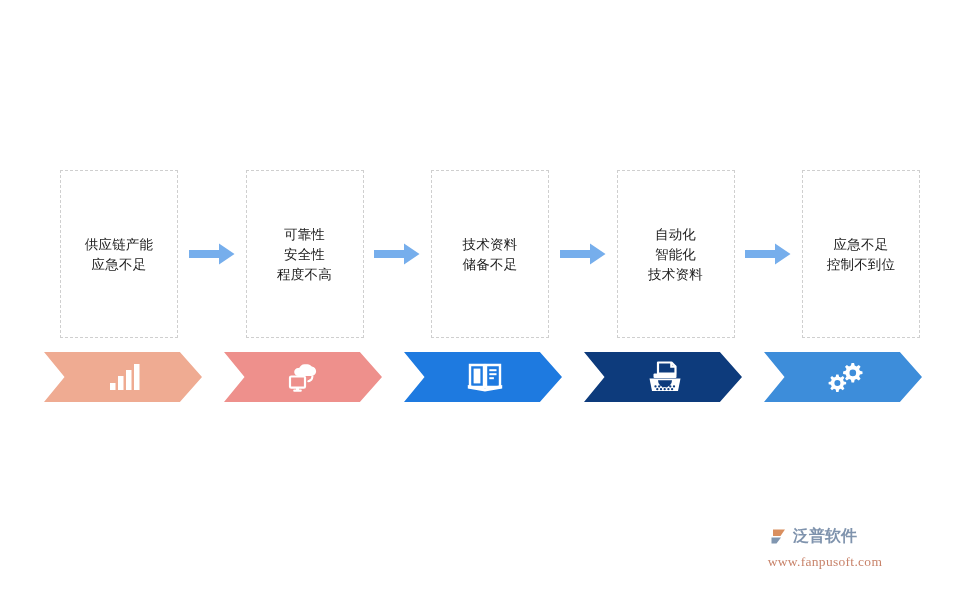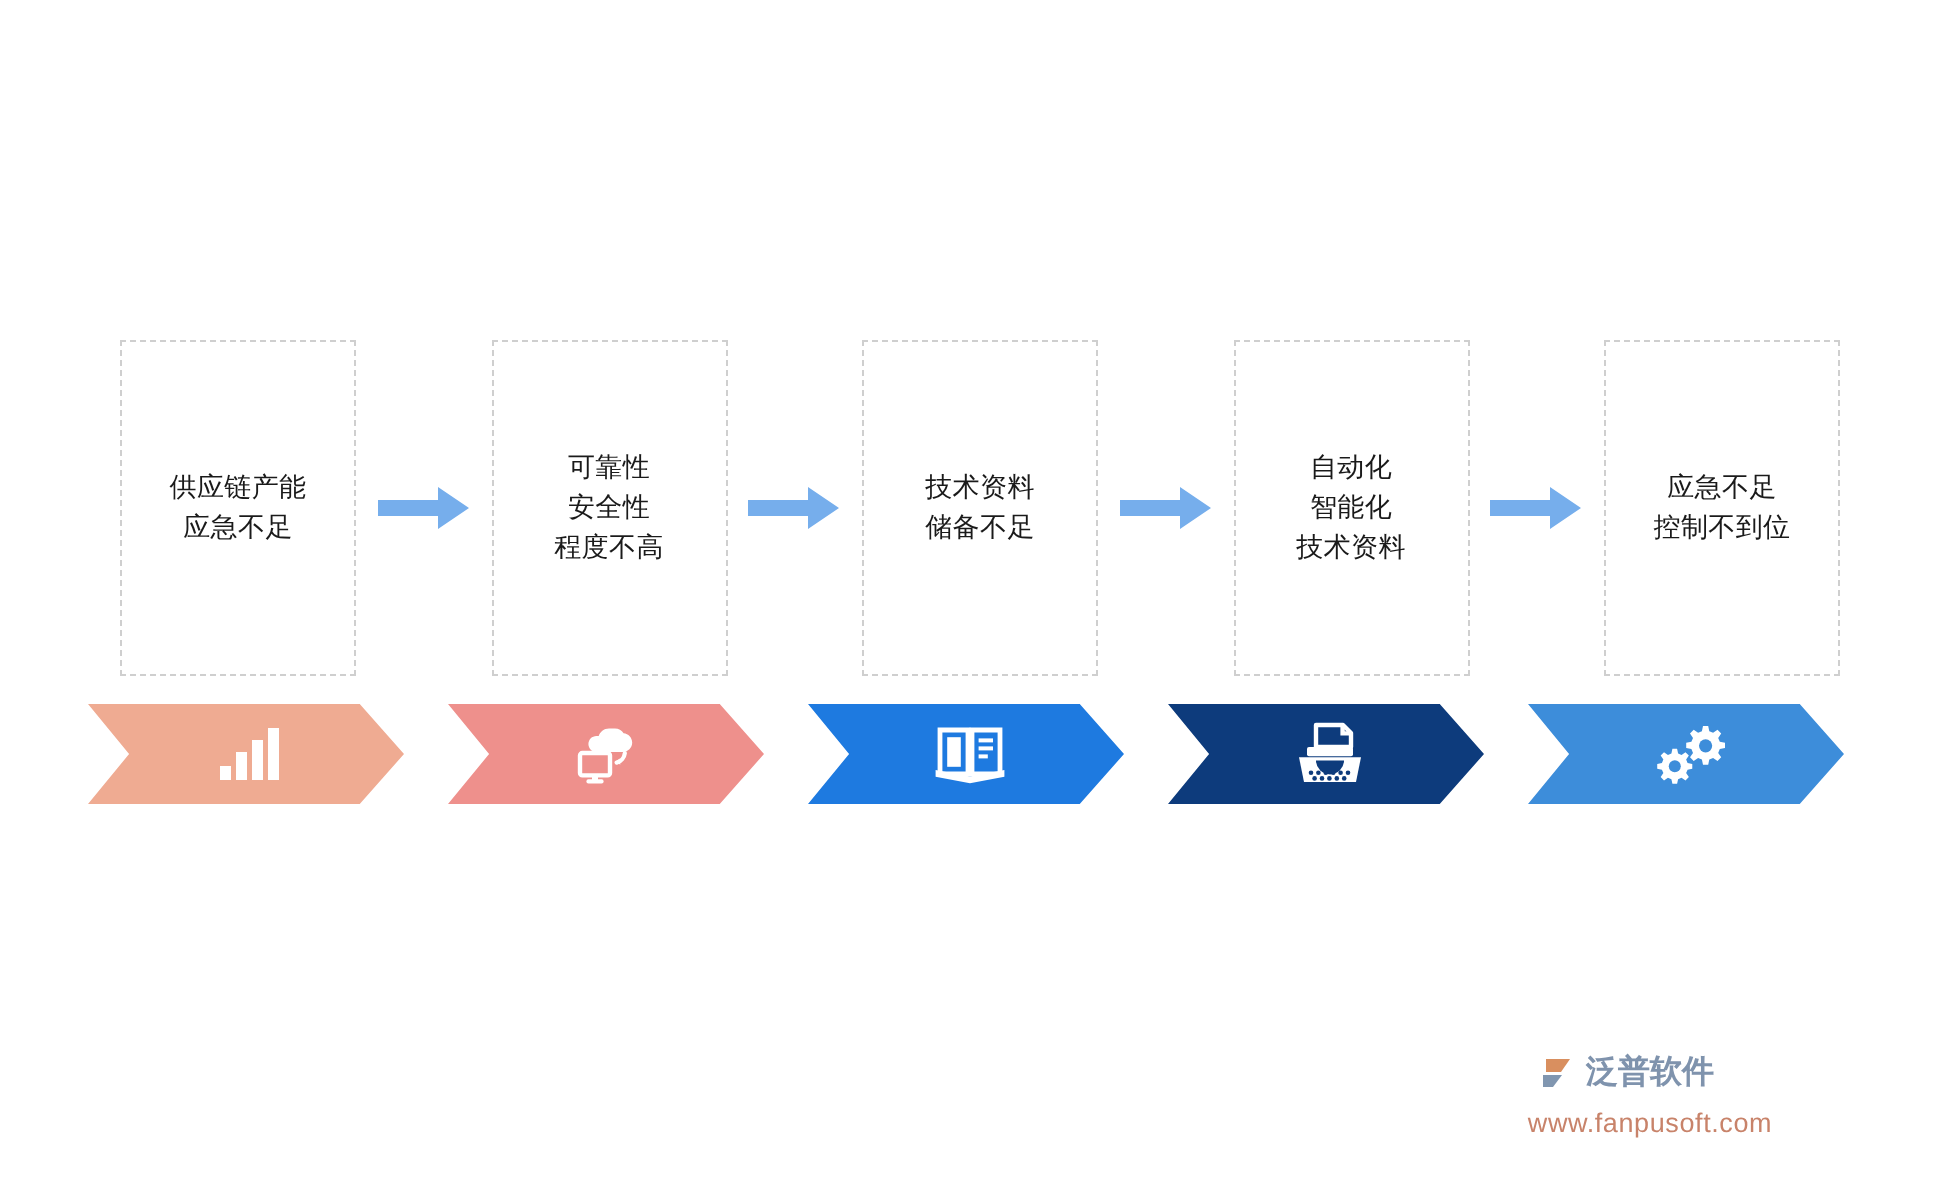"www.fanpusoft.com" .wm-url { font-family: Liberation Sans, sans-serif -> Liberation Serif, serif }
